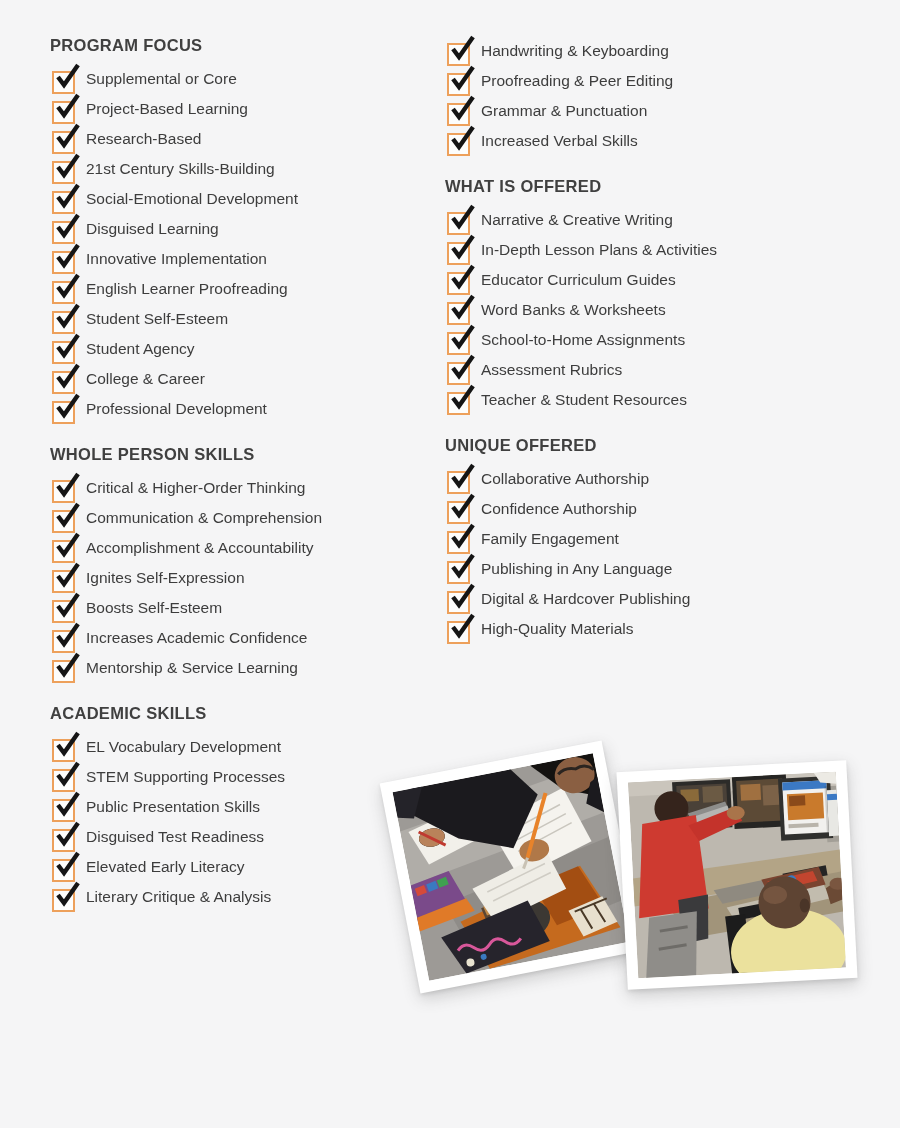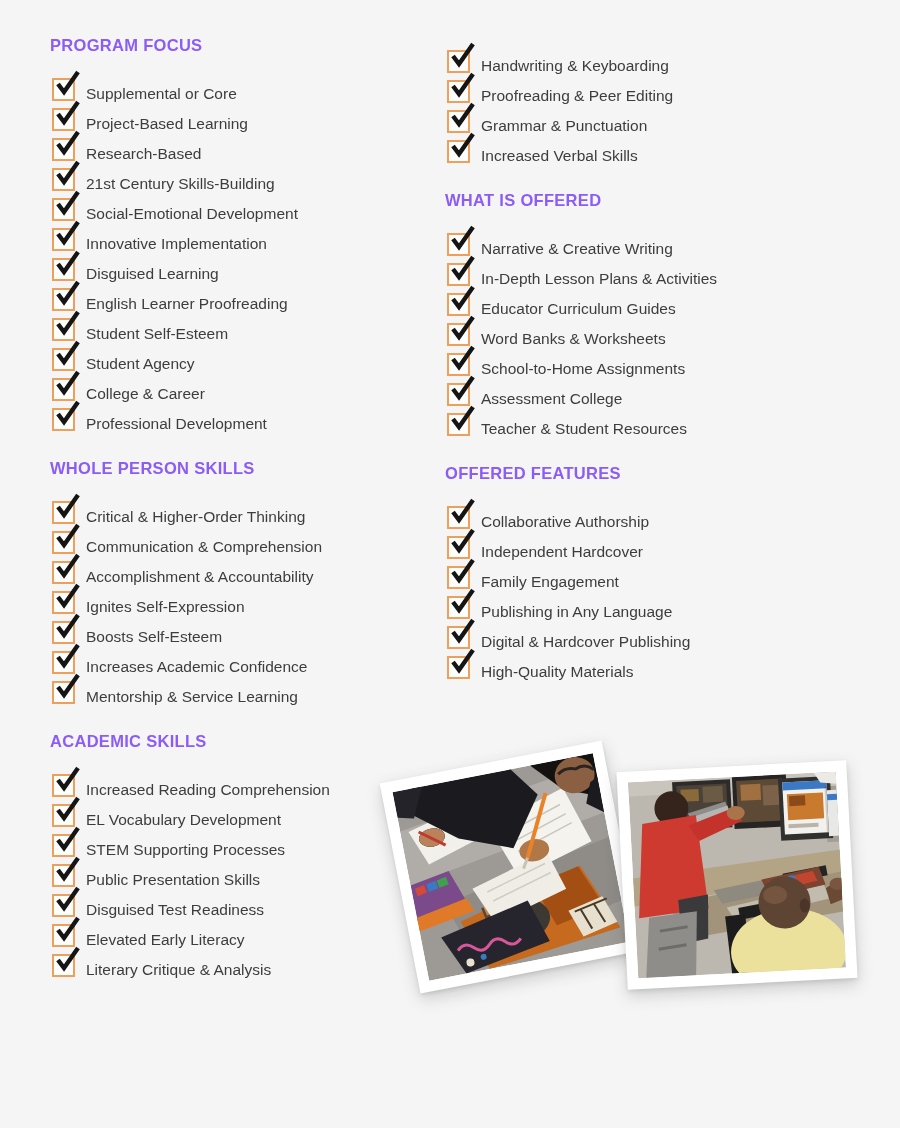"PROGRAM FOCUS" .section-title { color: #8b5cf6 -> #404040 }
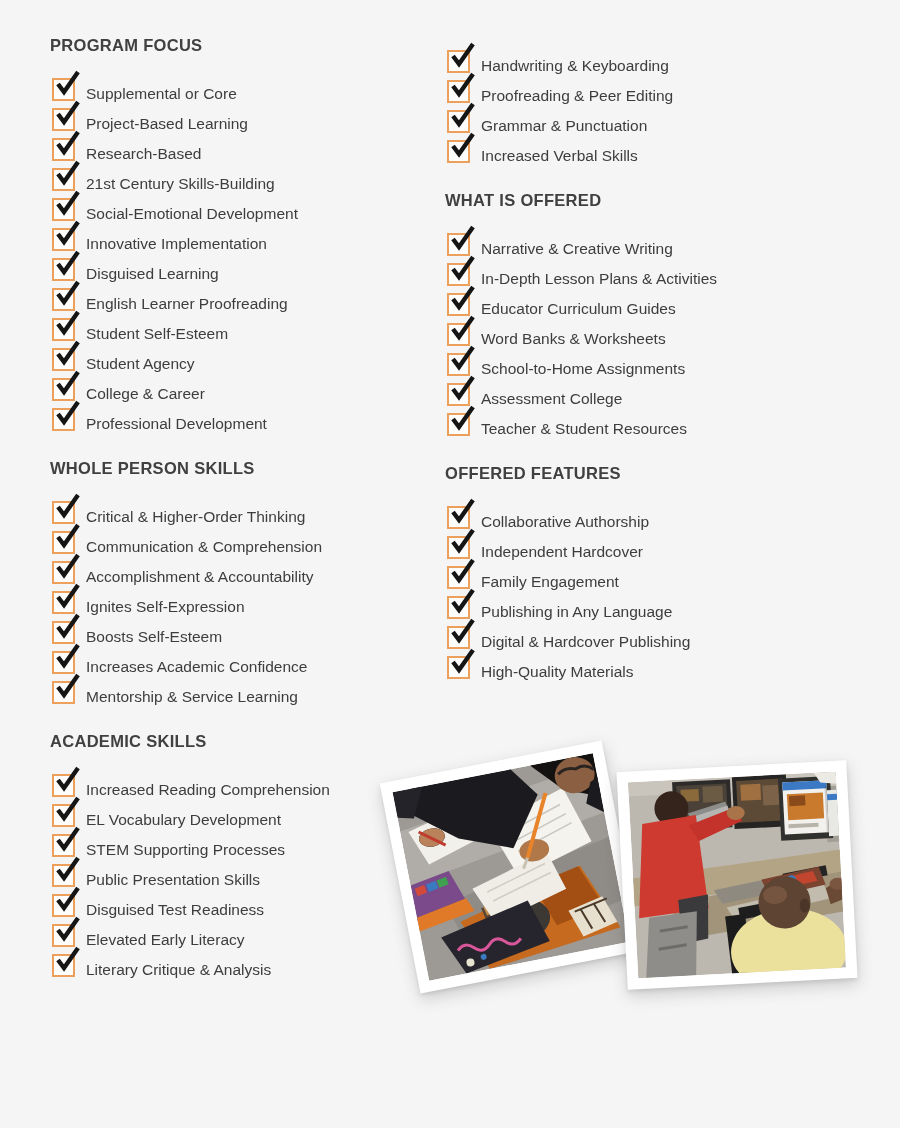"Handwriting & Keyboarding" .row { align-items: flex-end -> flex-start }
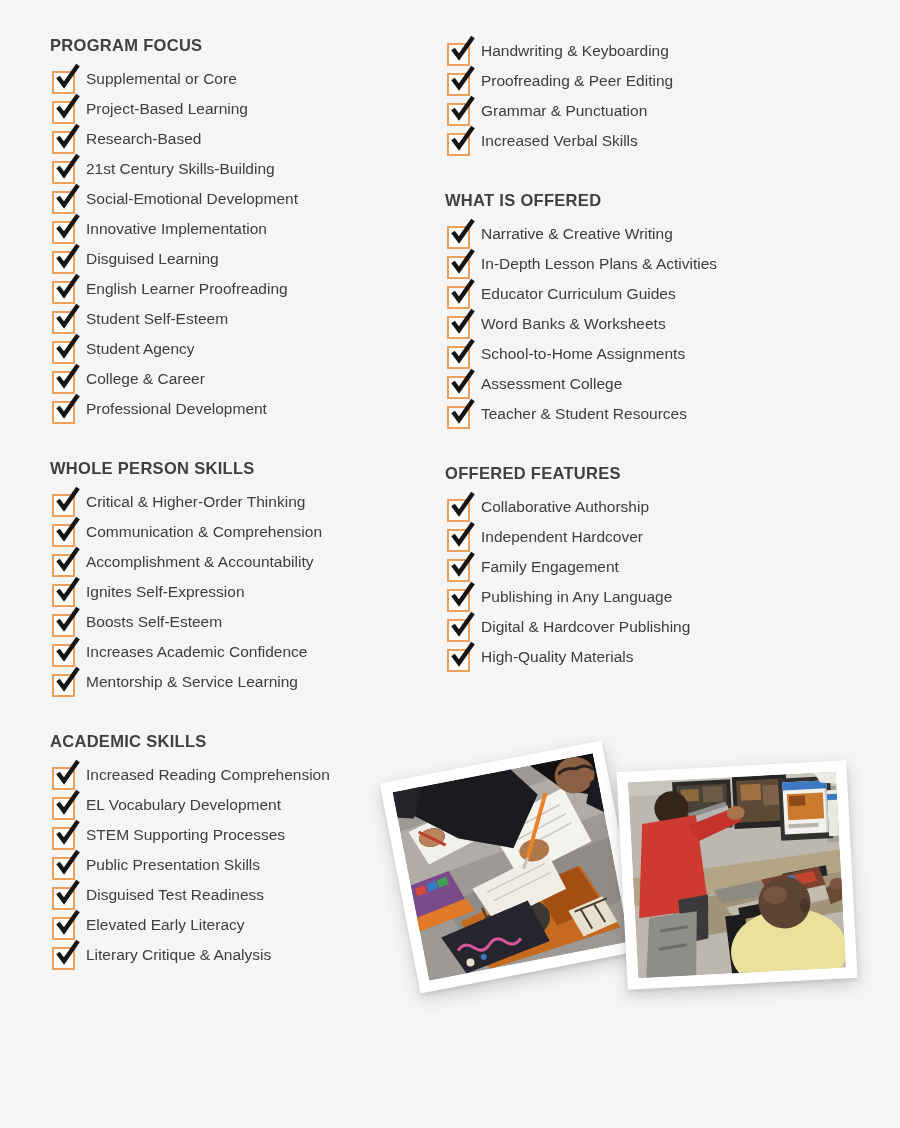"WHAT IS OFFERED" .section + .section { margin-top: 28px -> 14px }
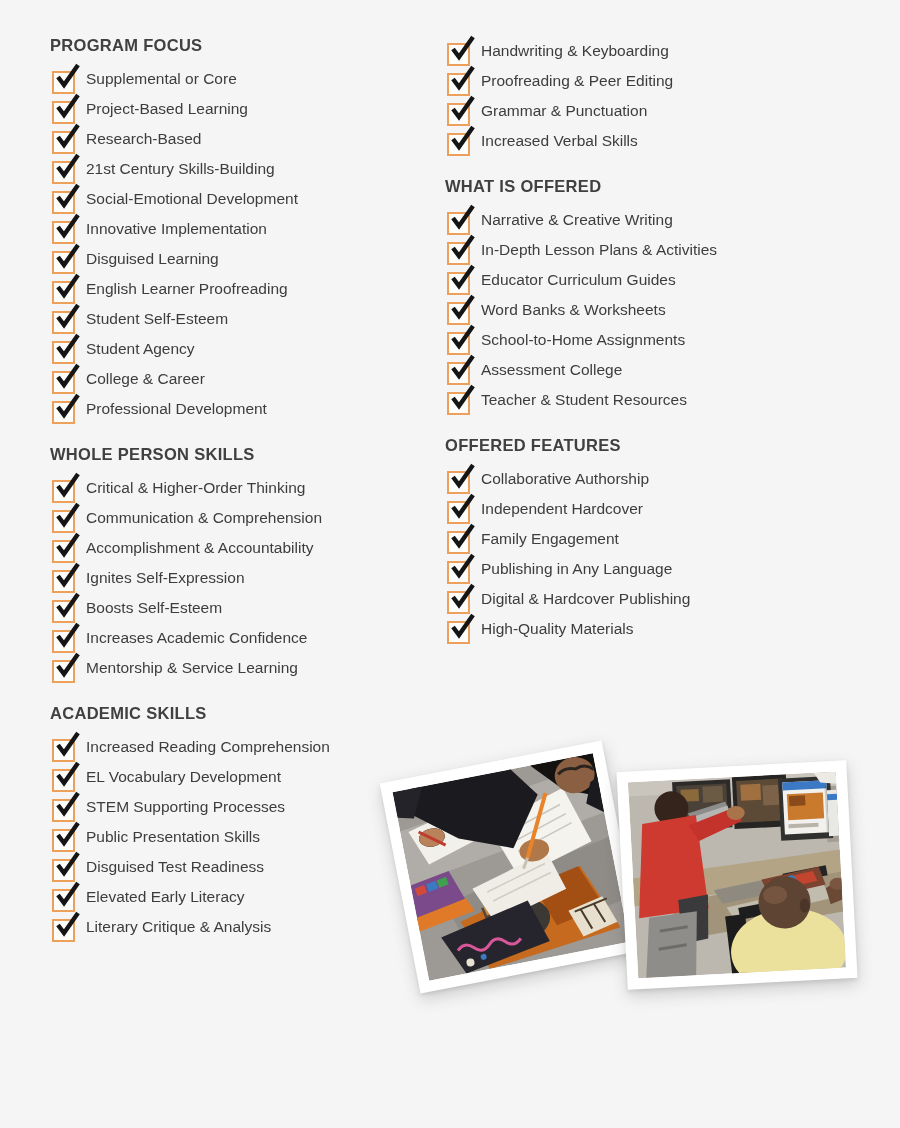"Innovative Implementation" div.row { order: before "Disguised Learning" -> after "Disguised Learning" }
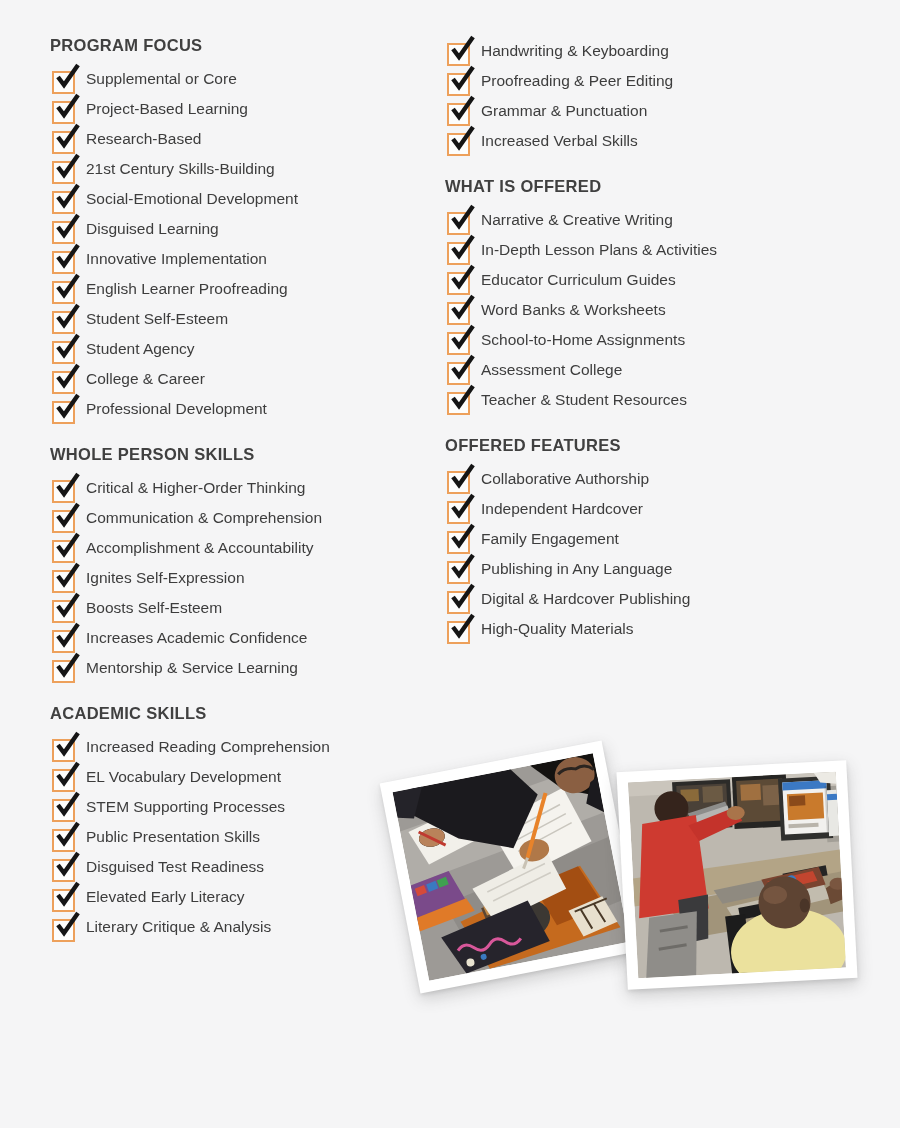"Assessment College" span.lbl { text: College -> Rubrics }
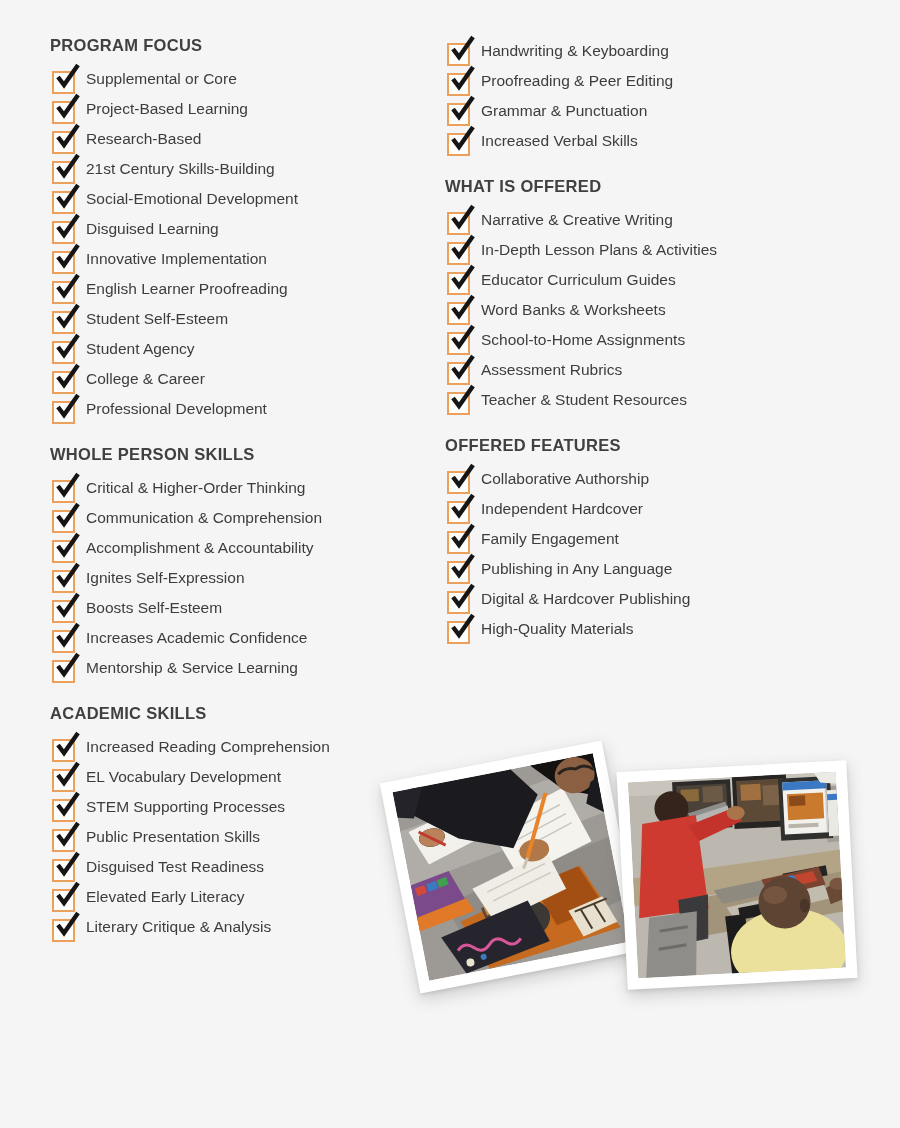"OFFERED FEATURES" h2.section-title { text: OFFERED FEATURES -> UNIQUE OFFERED }
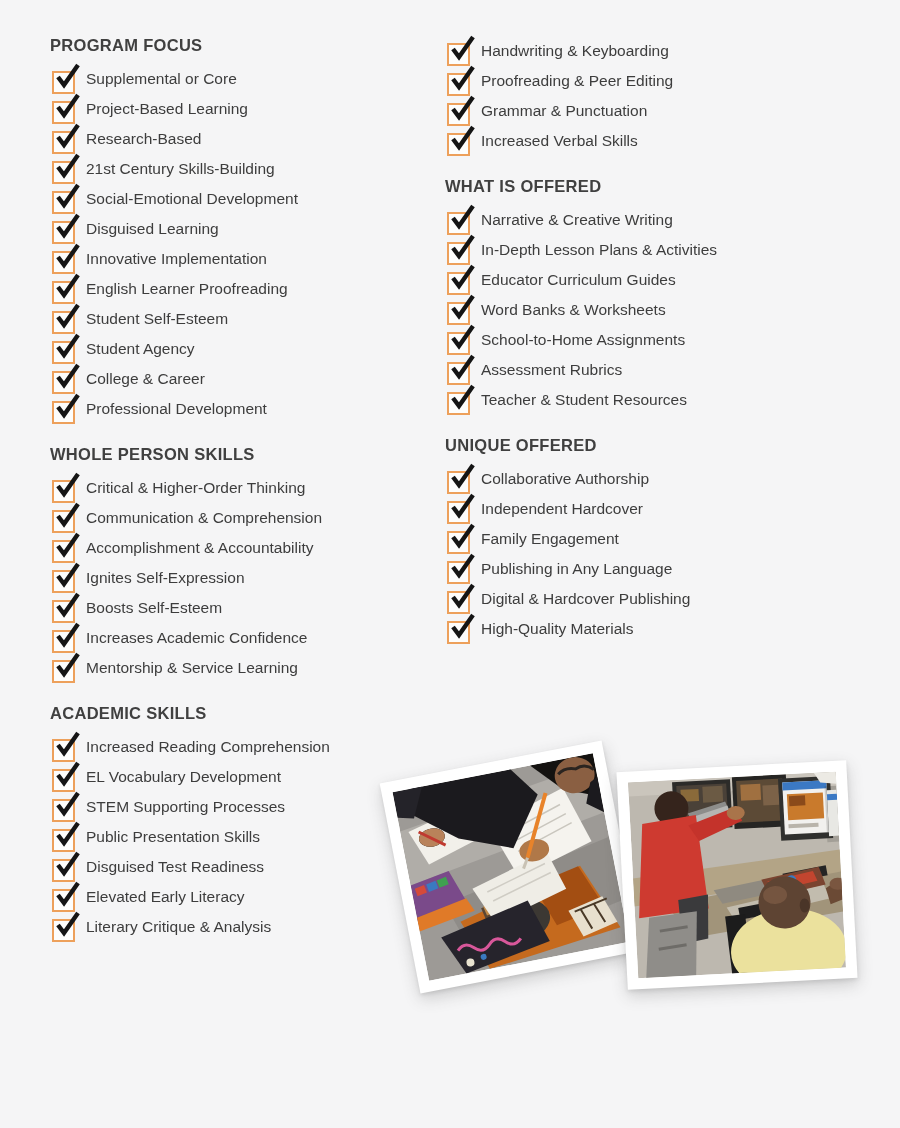"Independent Hardcover" span.lbl { text: Independent Hardcover -> Confidence Authorship }
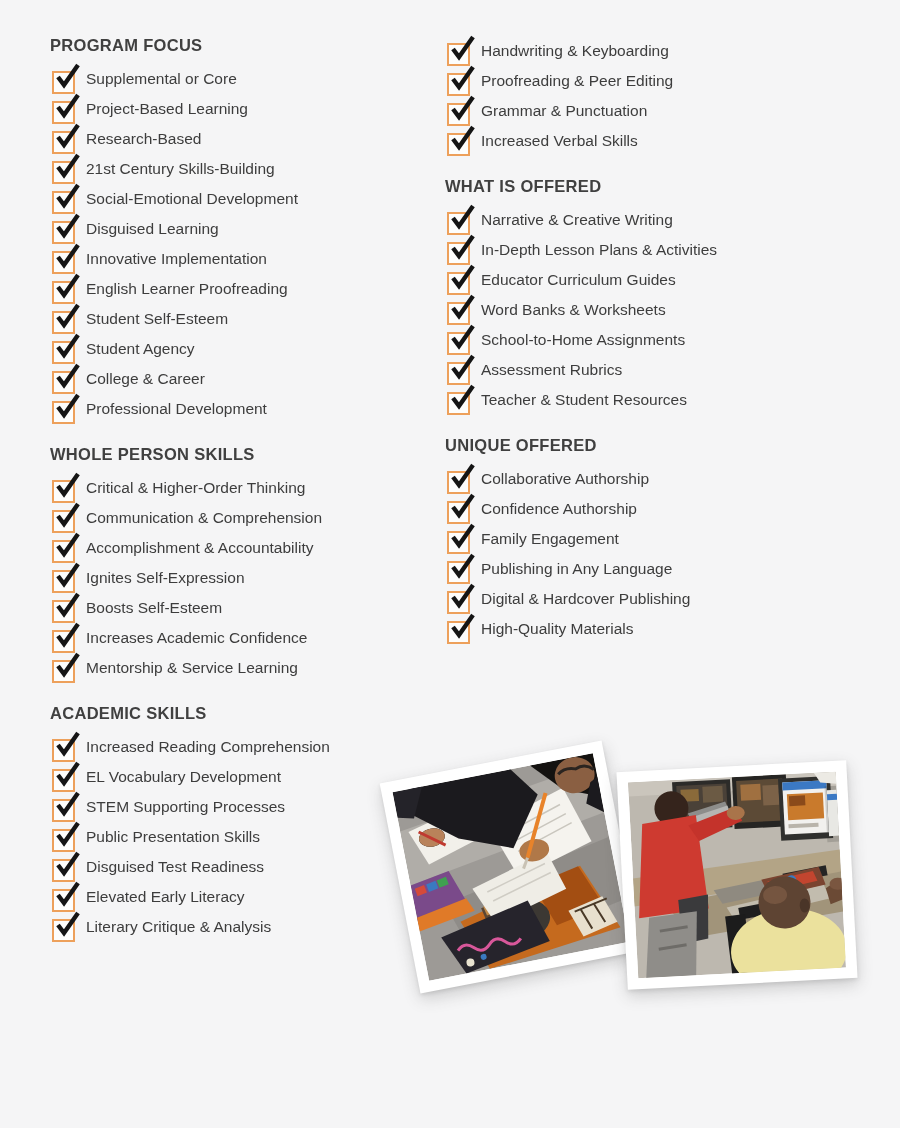"Increased Reading Comprehension" div.row { html: <div> <span> <svg> <path></path> </svg> </span> <span>Increased Reading Comprehension</span> </div> -> none }
